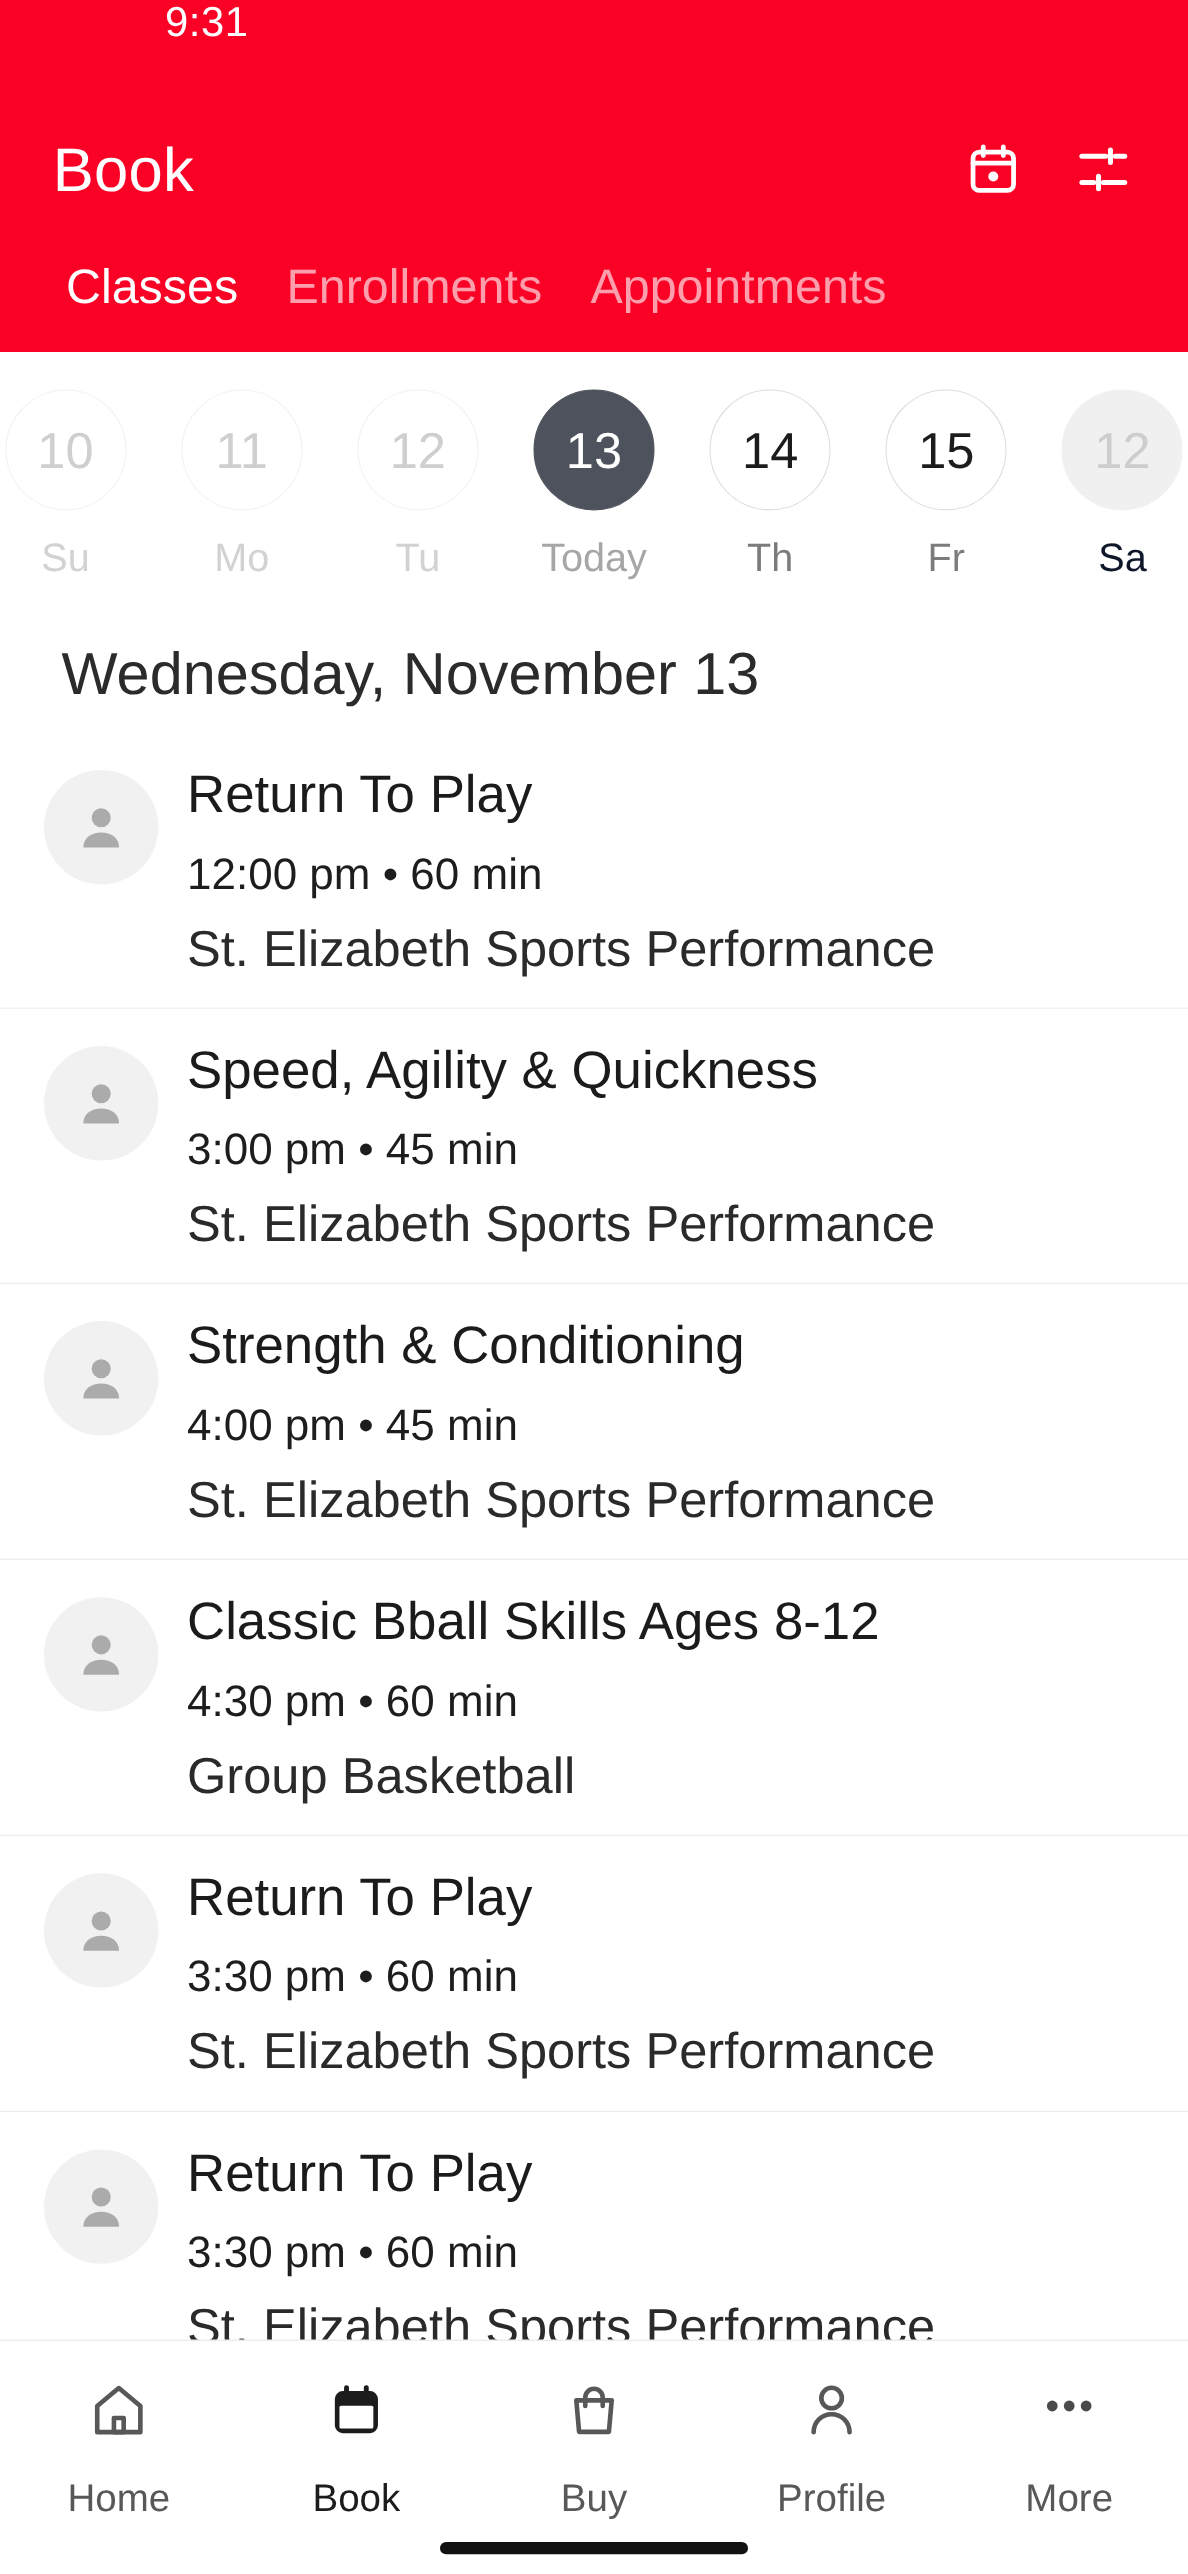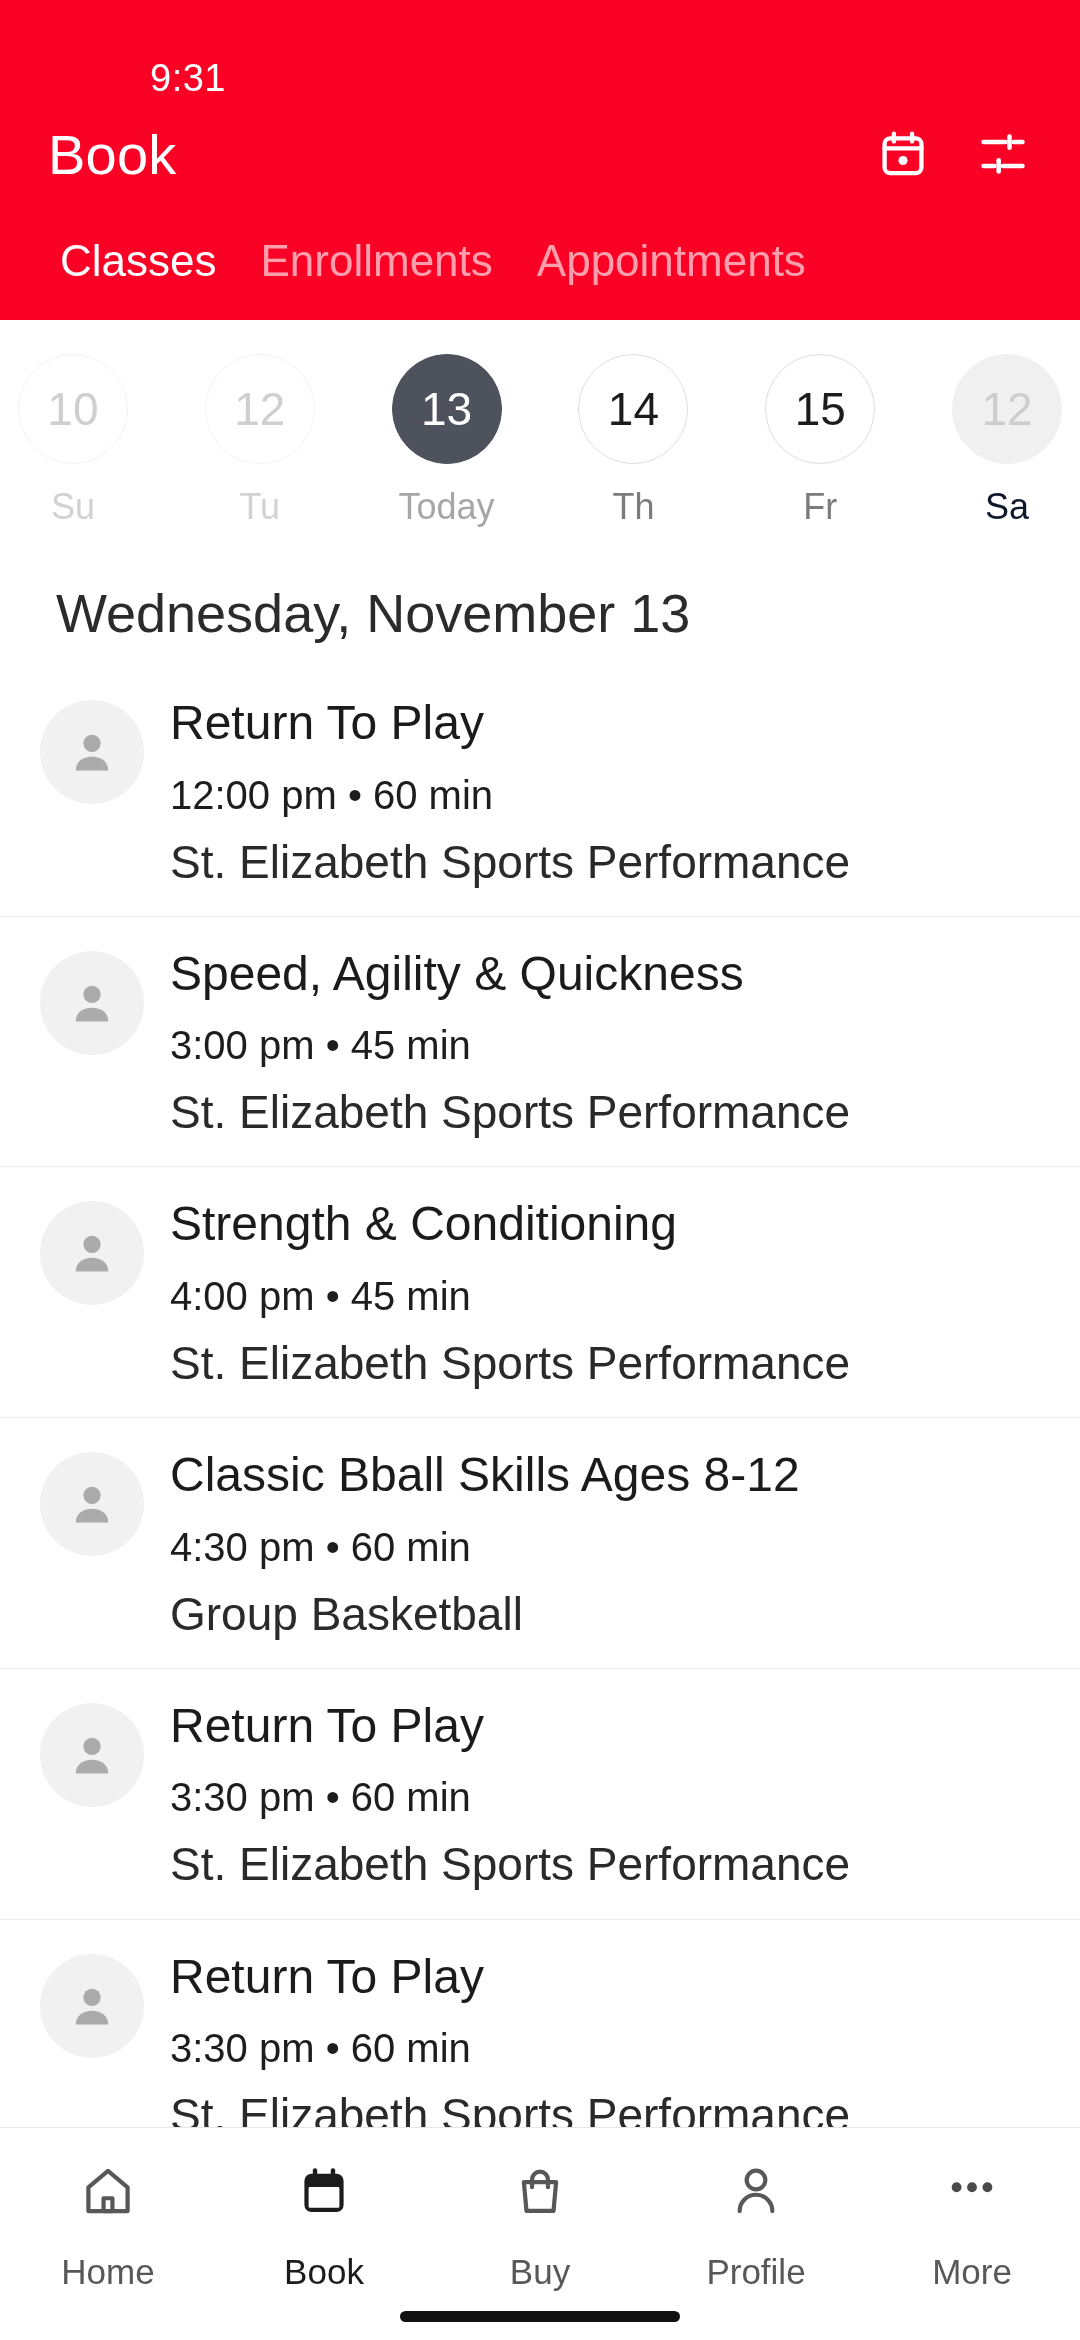"9:31" .statusbar { align-items: flex-end -> flex-start }
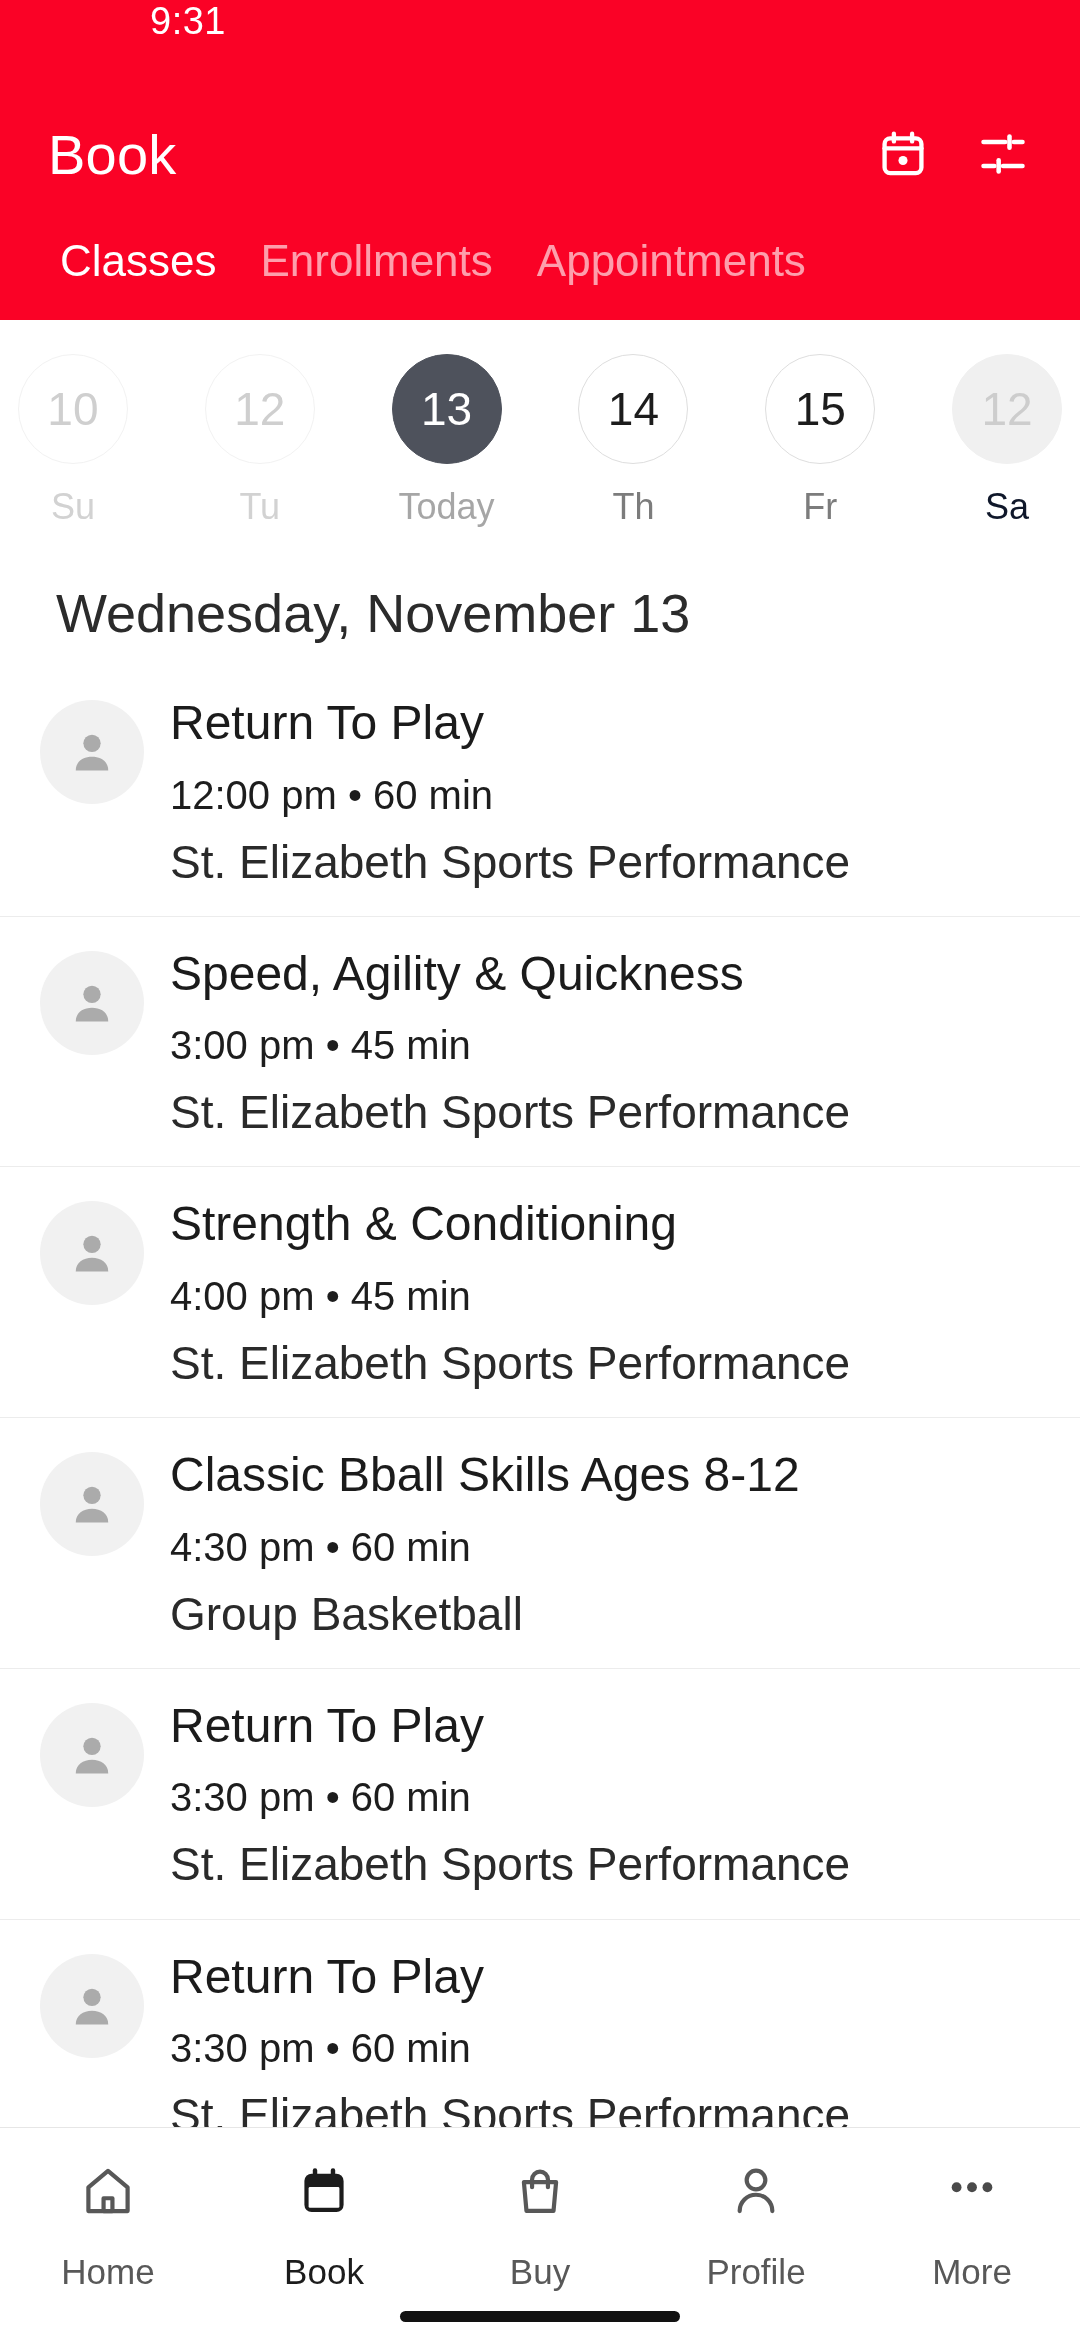"11" div.daycell { html: none -> <div> <div>11</div> <div>Mo</div> </div> }
